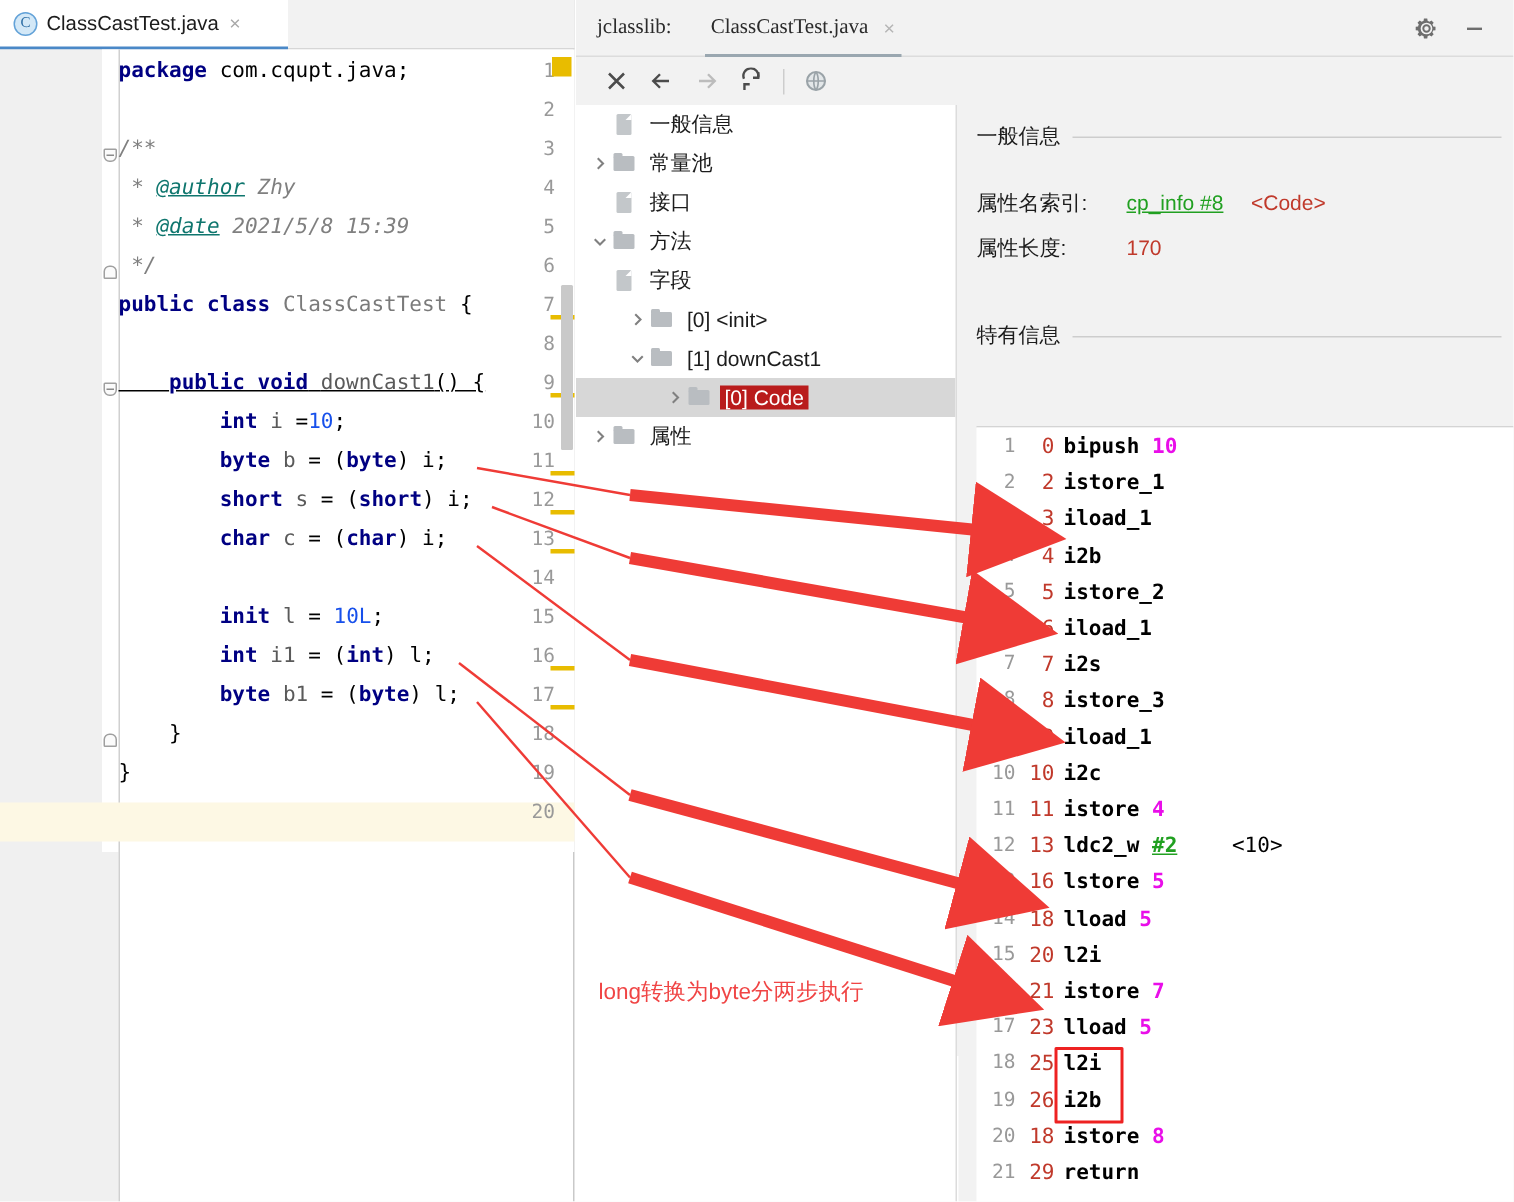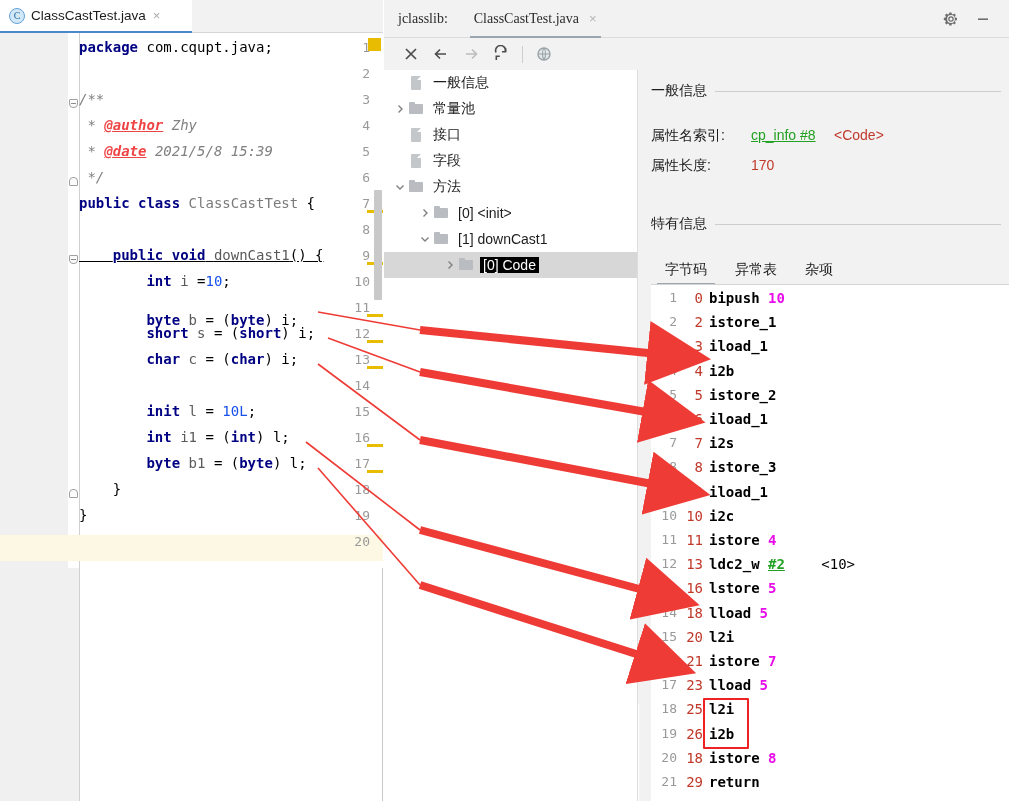"@author" .cmt-tag { color: #ef4444 -> #0f766e; font-weight: bold -> normal }
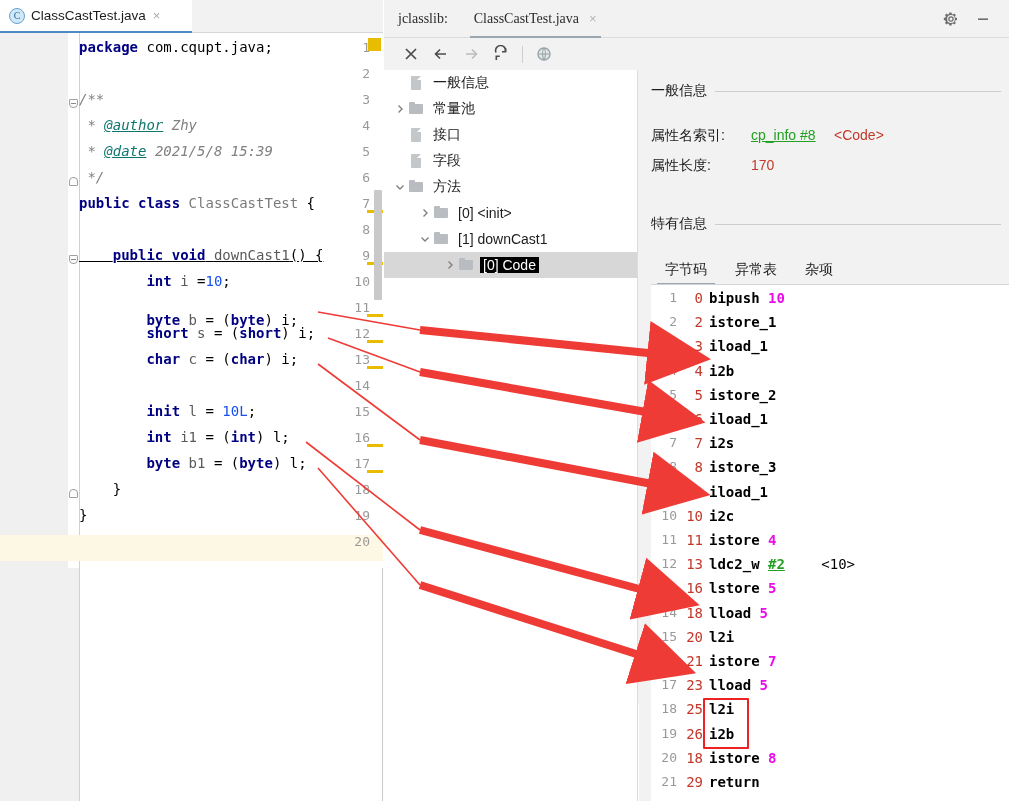"字段" div.tree-row { order: before "方法" -> after "方法" }
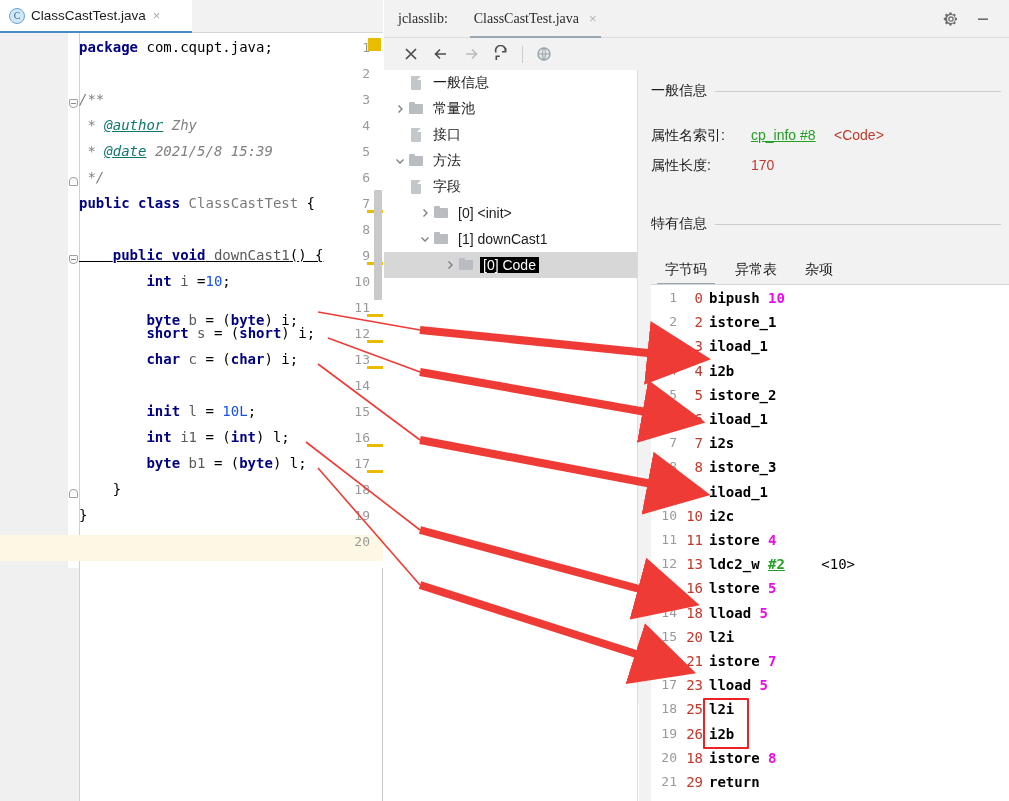"[0] Code" .tree-row.selected .tree-label { background: #000000 -> #b91c1c }
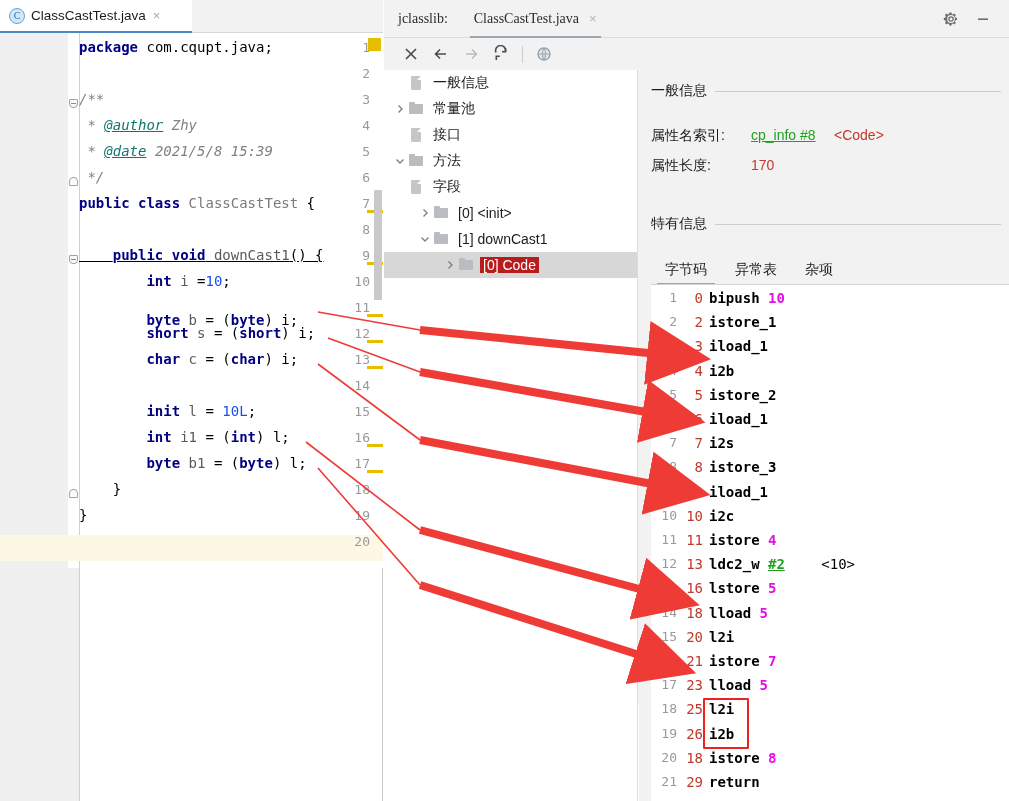"字节码" div { html: <div> <div>字节码</div> <div>异常表</div> <div>杂项</div> </div> -> none }
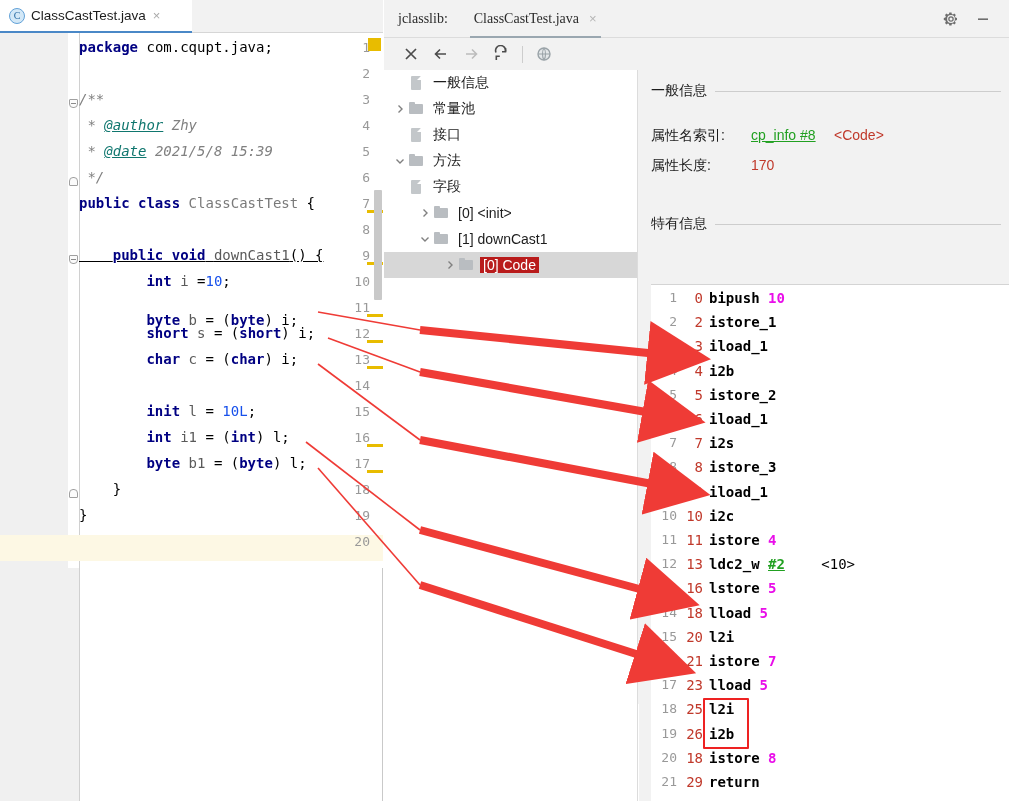"属性" div.tree-row { html: none -> <div> <span> <svg> <path></path> </svg> </span> <span> <span></span> </span> <span>属性</span> </div> }
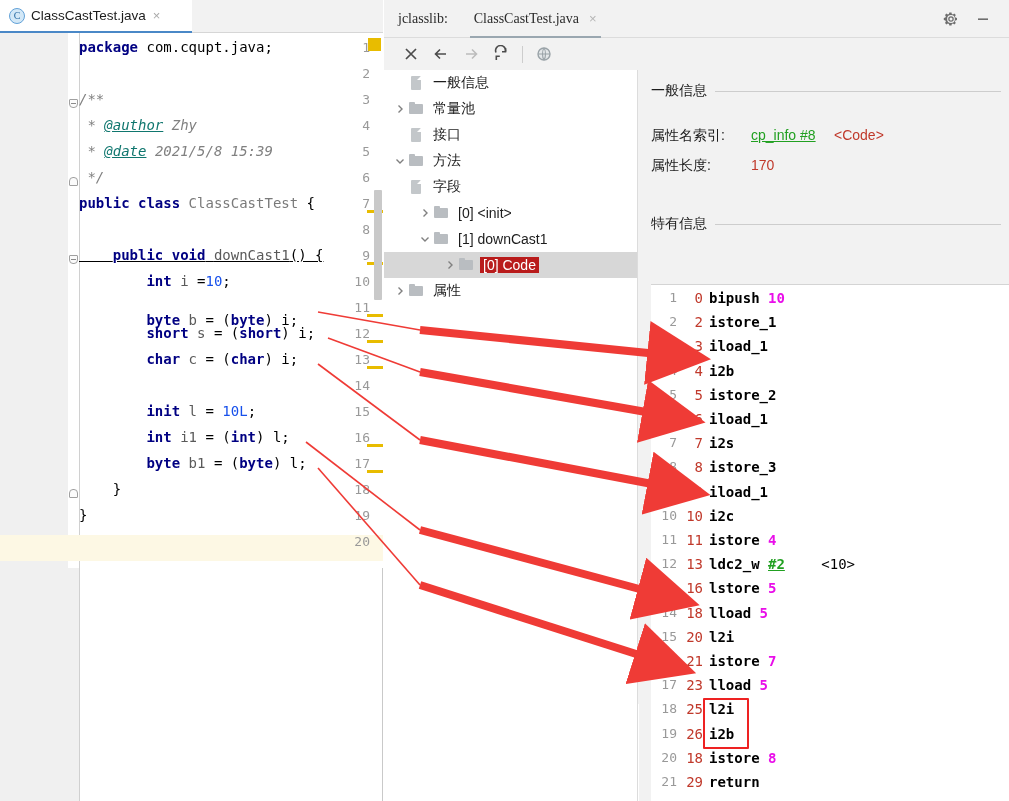"byte b = (byte) i;" div.code-line { margin-top: 13px -> none }
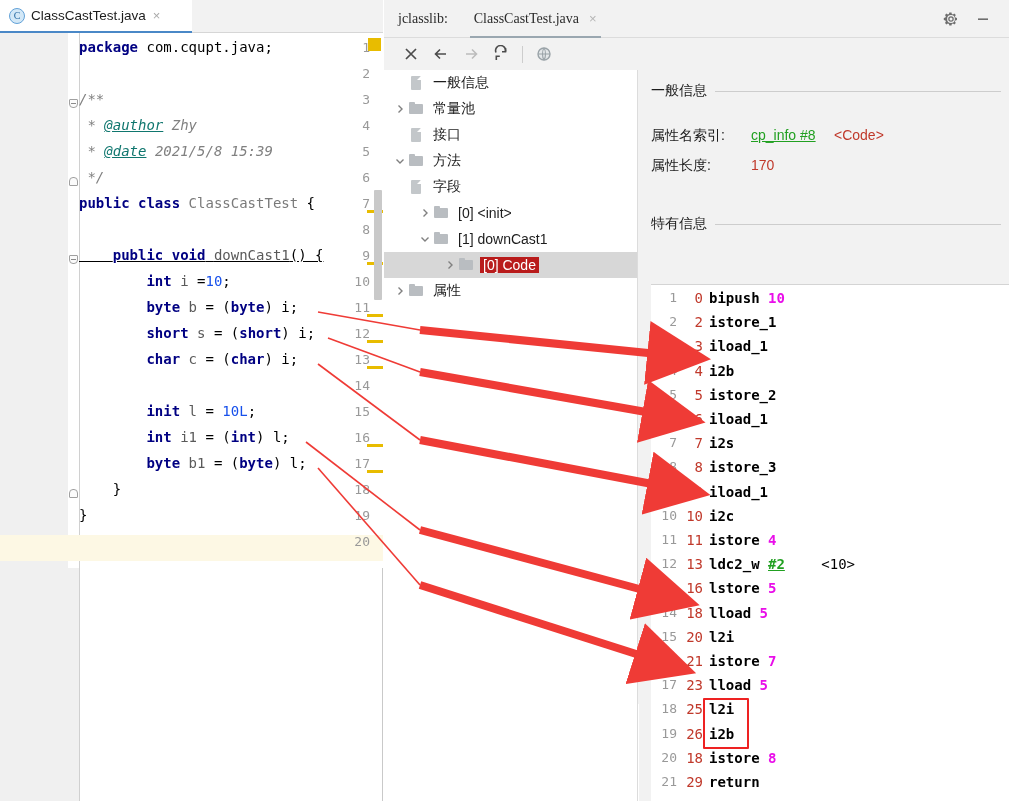"long转换为byte分两步执行" div { html: none -> <div>long转换为byte分两步执行</div> }
